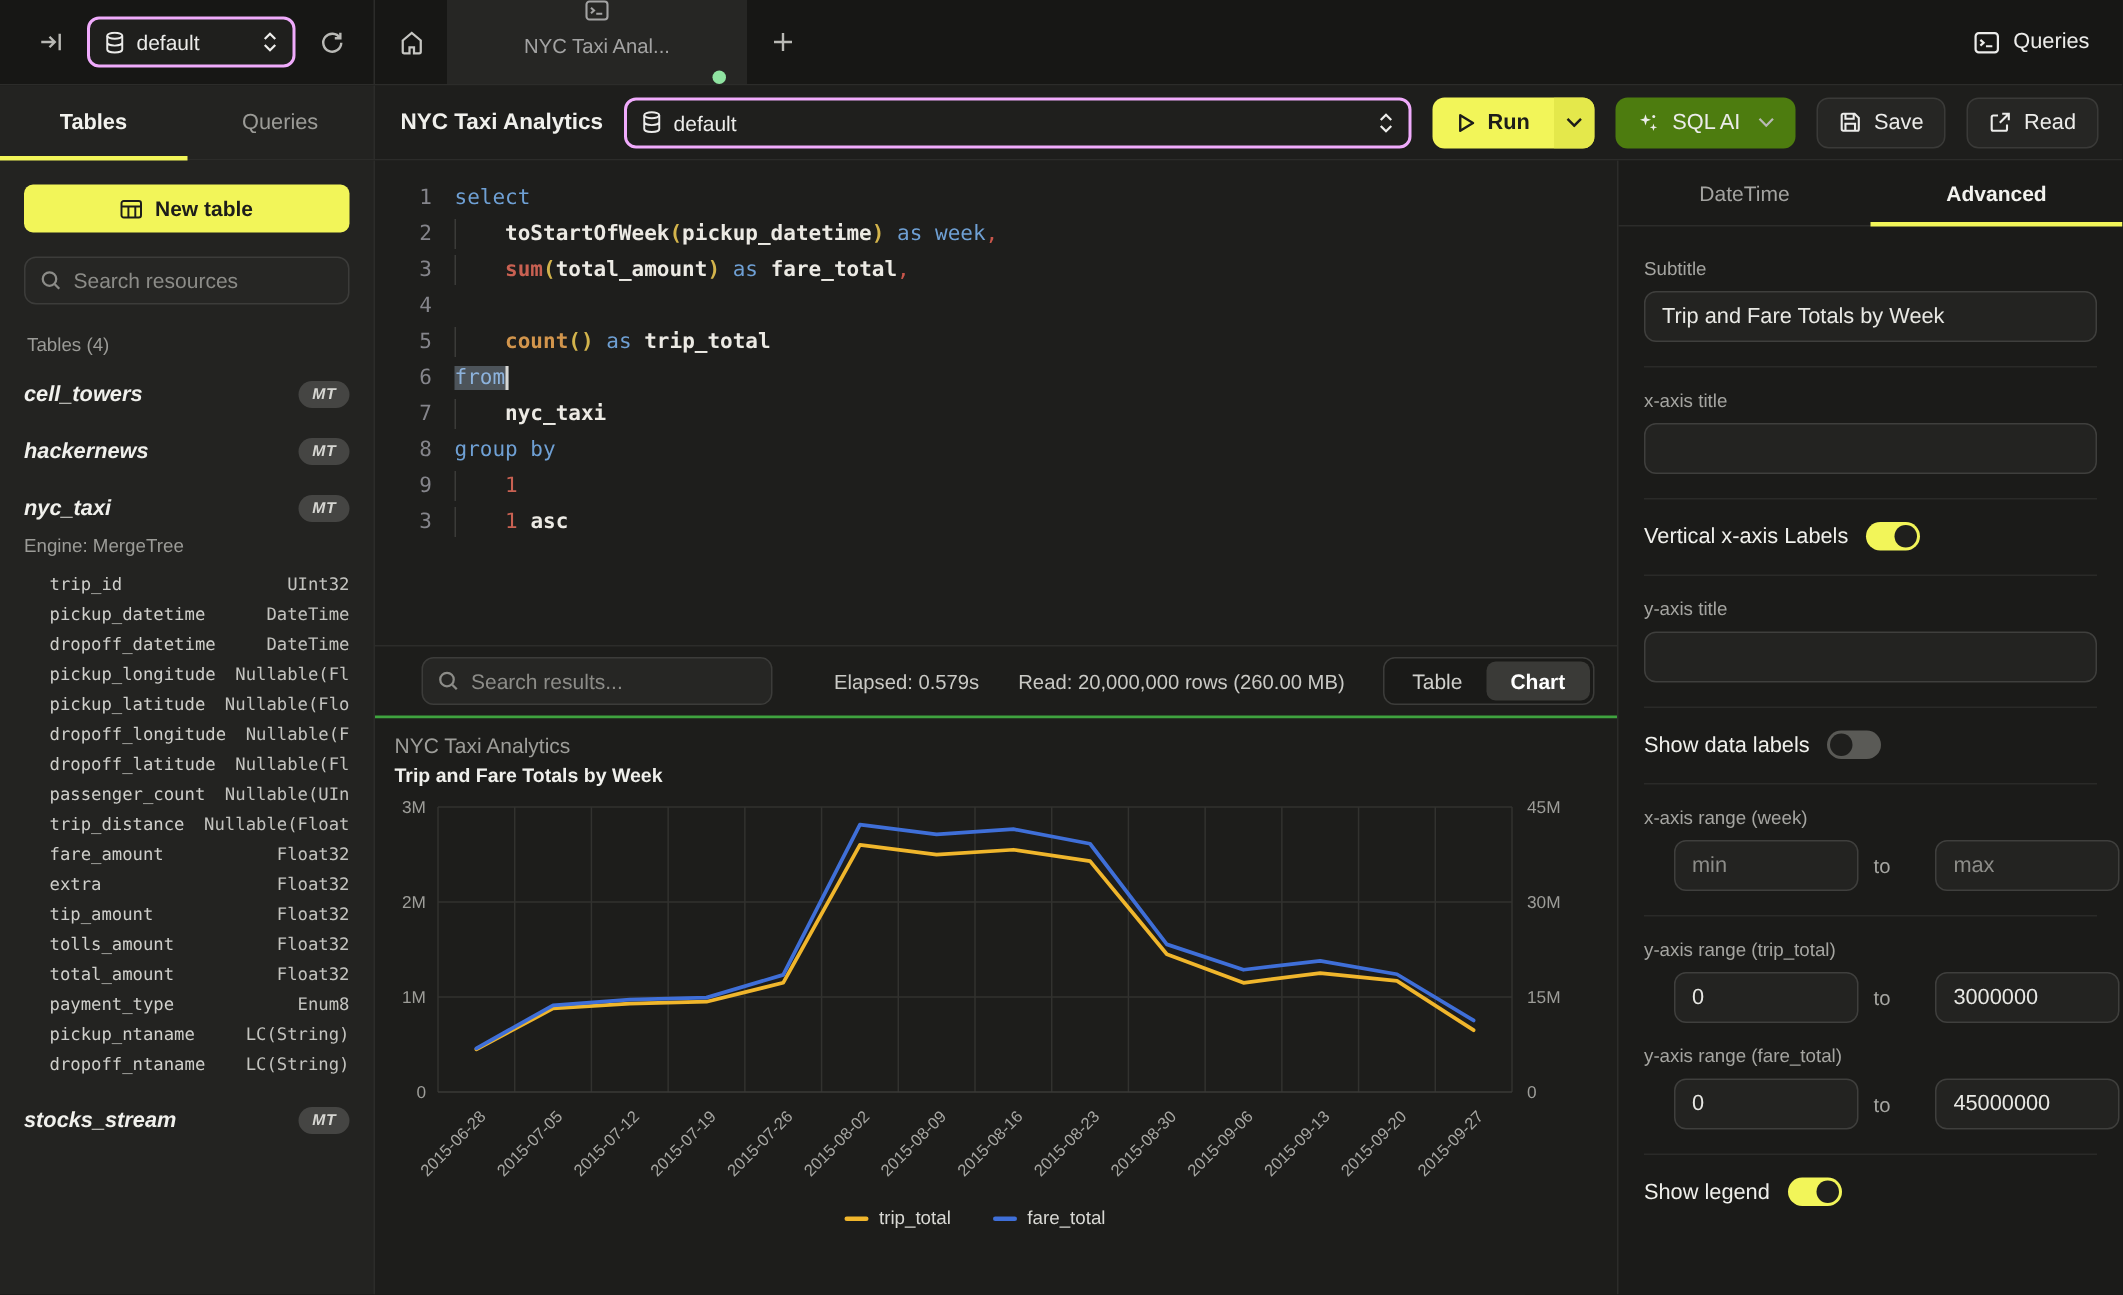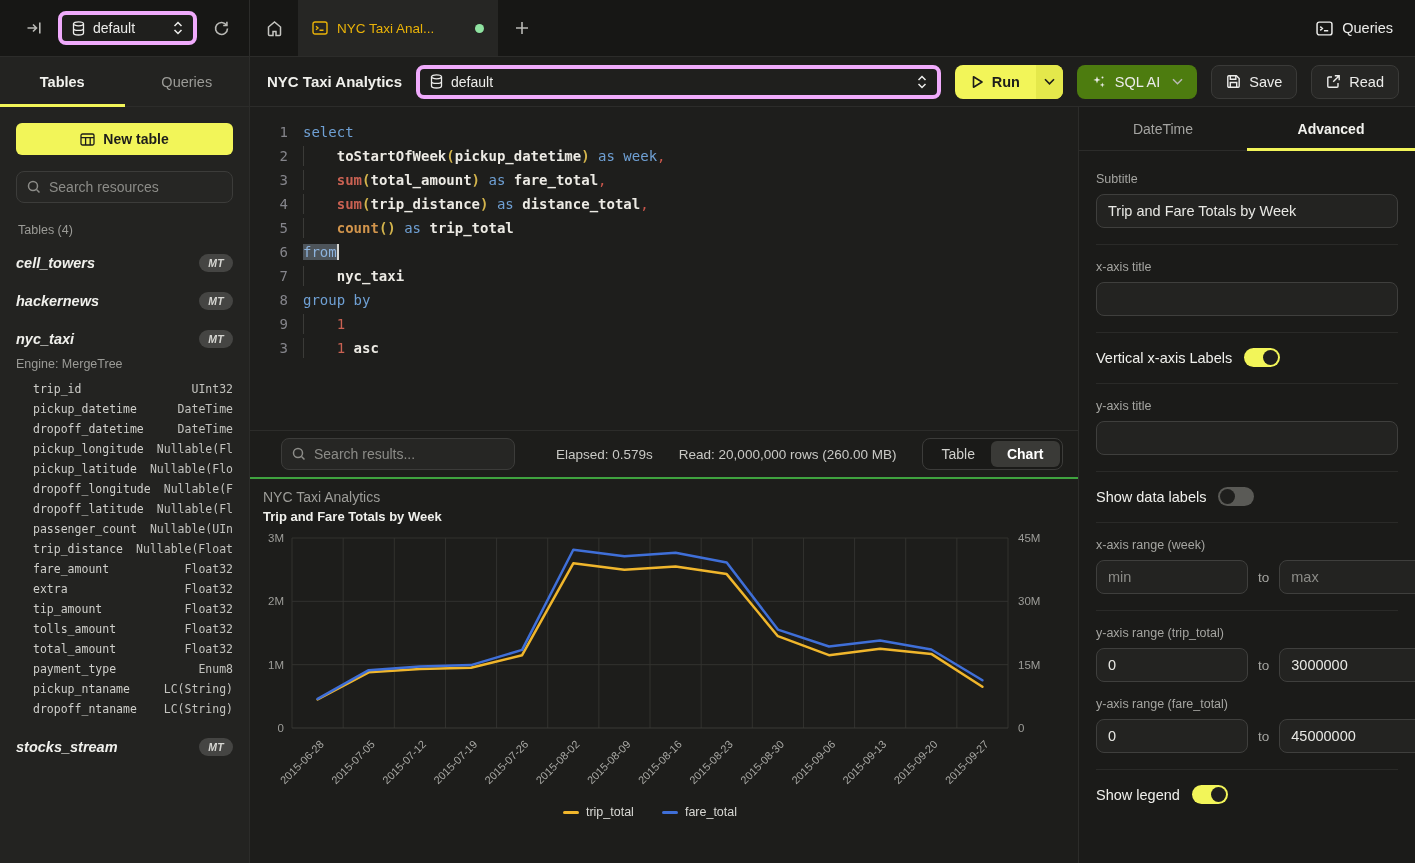"default" .db-select { border: 4px solid #f0abfc -> 2px solid #f0abfc }
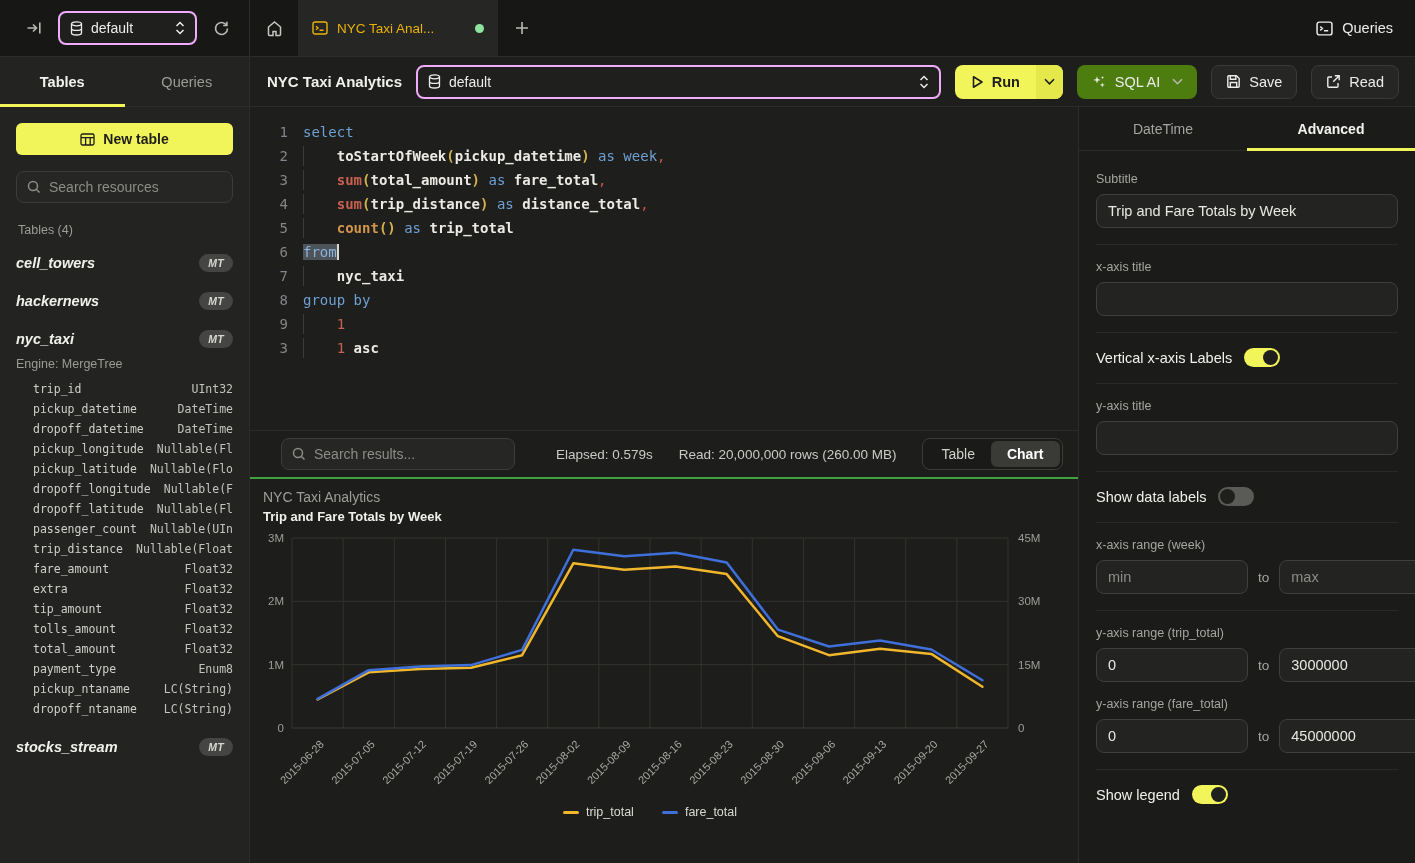"NYC Taxi Anal..." .tab { color: #eab308 -> #a3a3a3; flex-direction: none -> column }
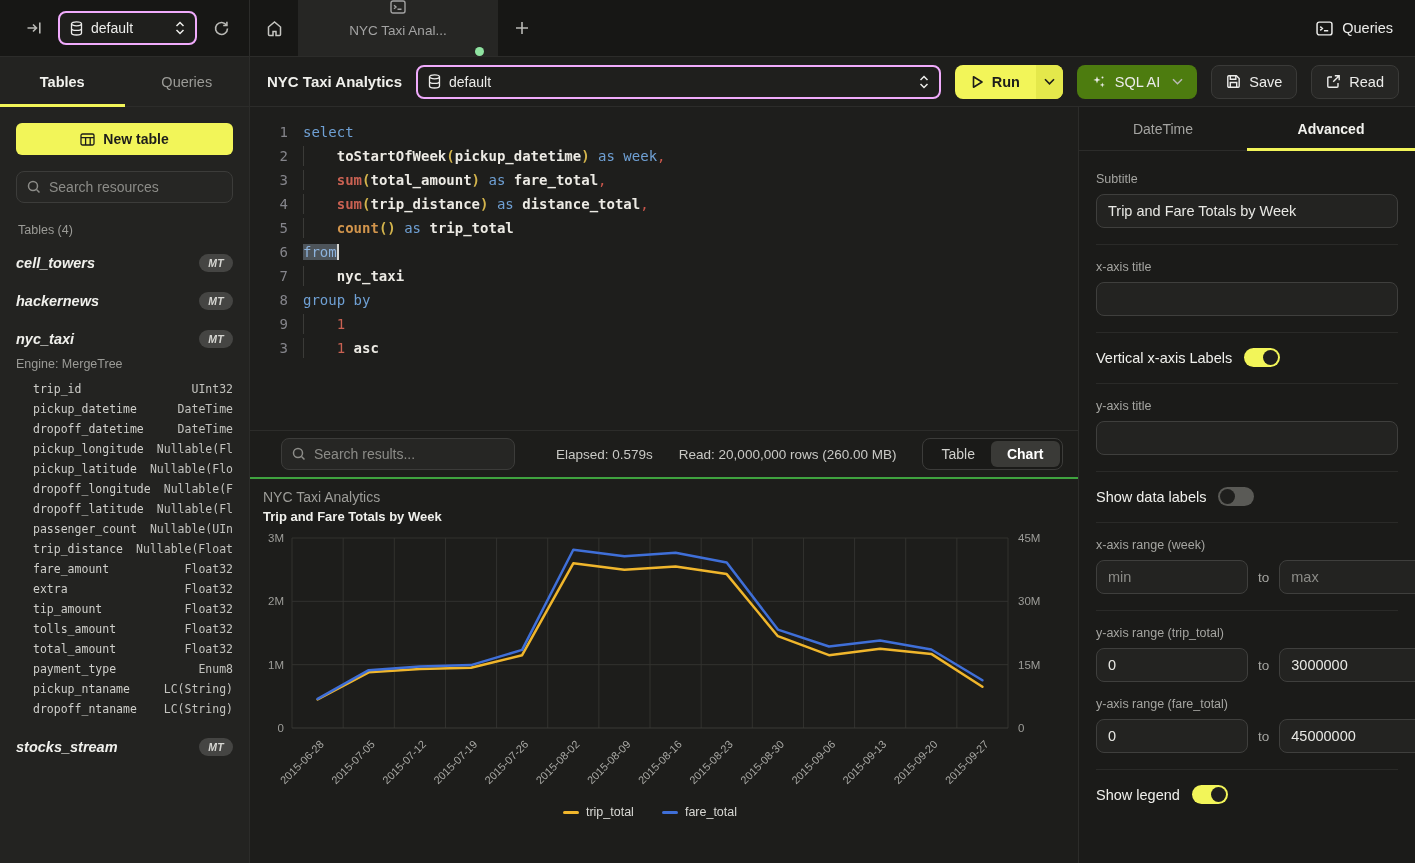"sum(trip_distance) as distance_total," span.ct { html: <span><i></i><span> </span><span>sum</span><span>(</span><span>trip_distance</span><span>)</span><span> </span><span>as</span><span> </span><span>distance_total</span><span>,</span></span> -> none }
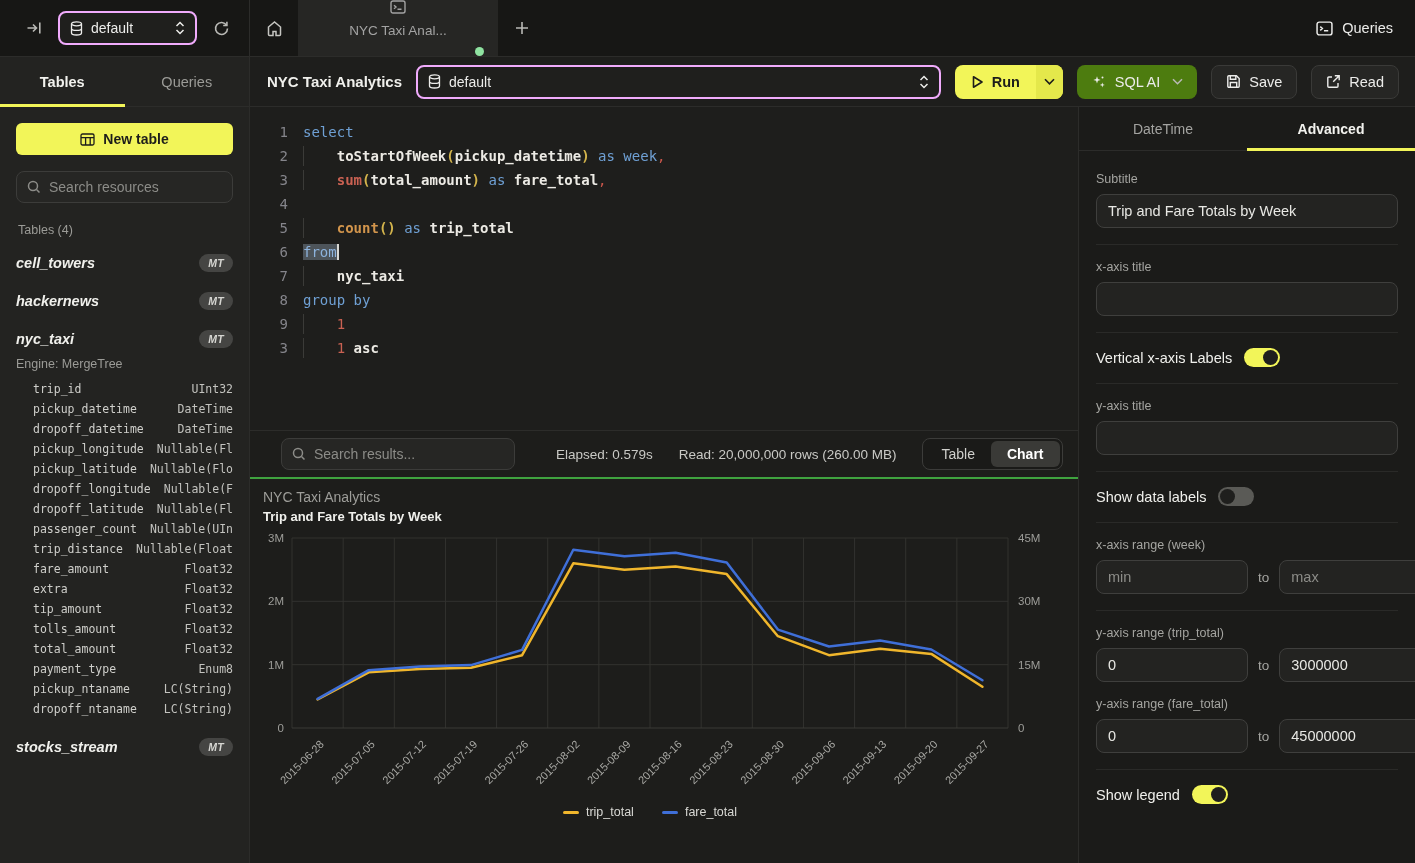"min" .range-row .text-input { margin-left: none -> 20px; width: 152px -> 123px }
